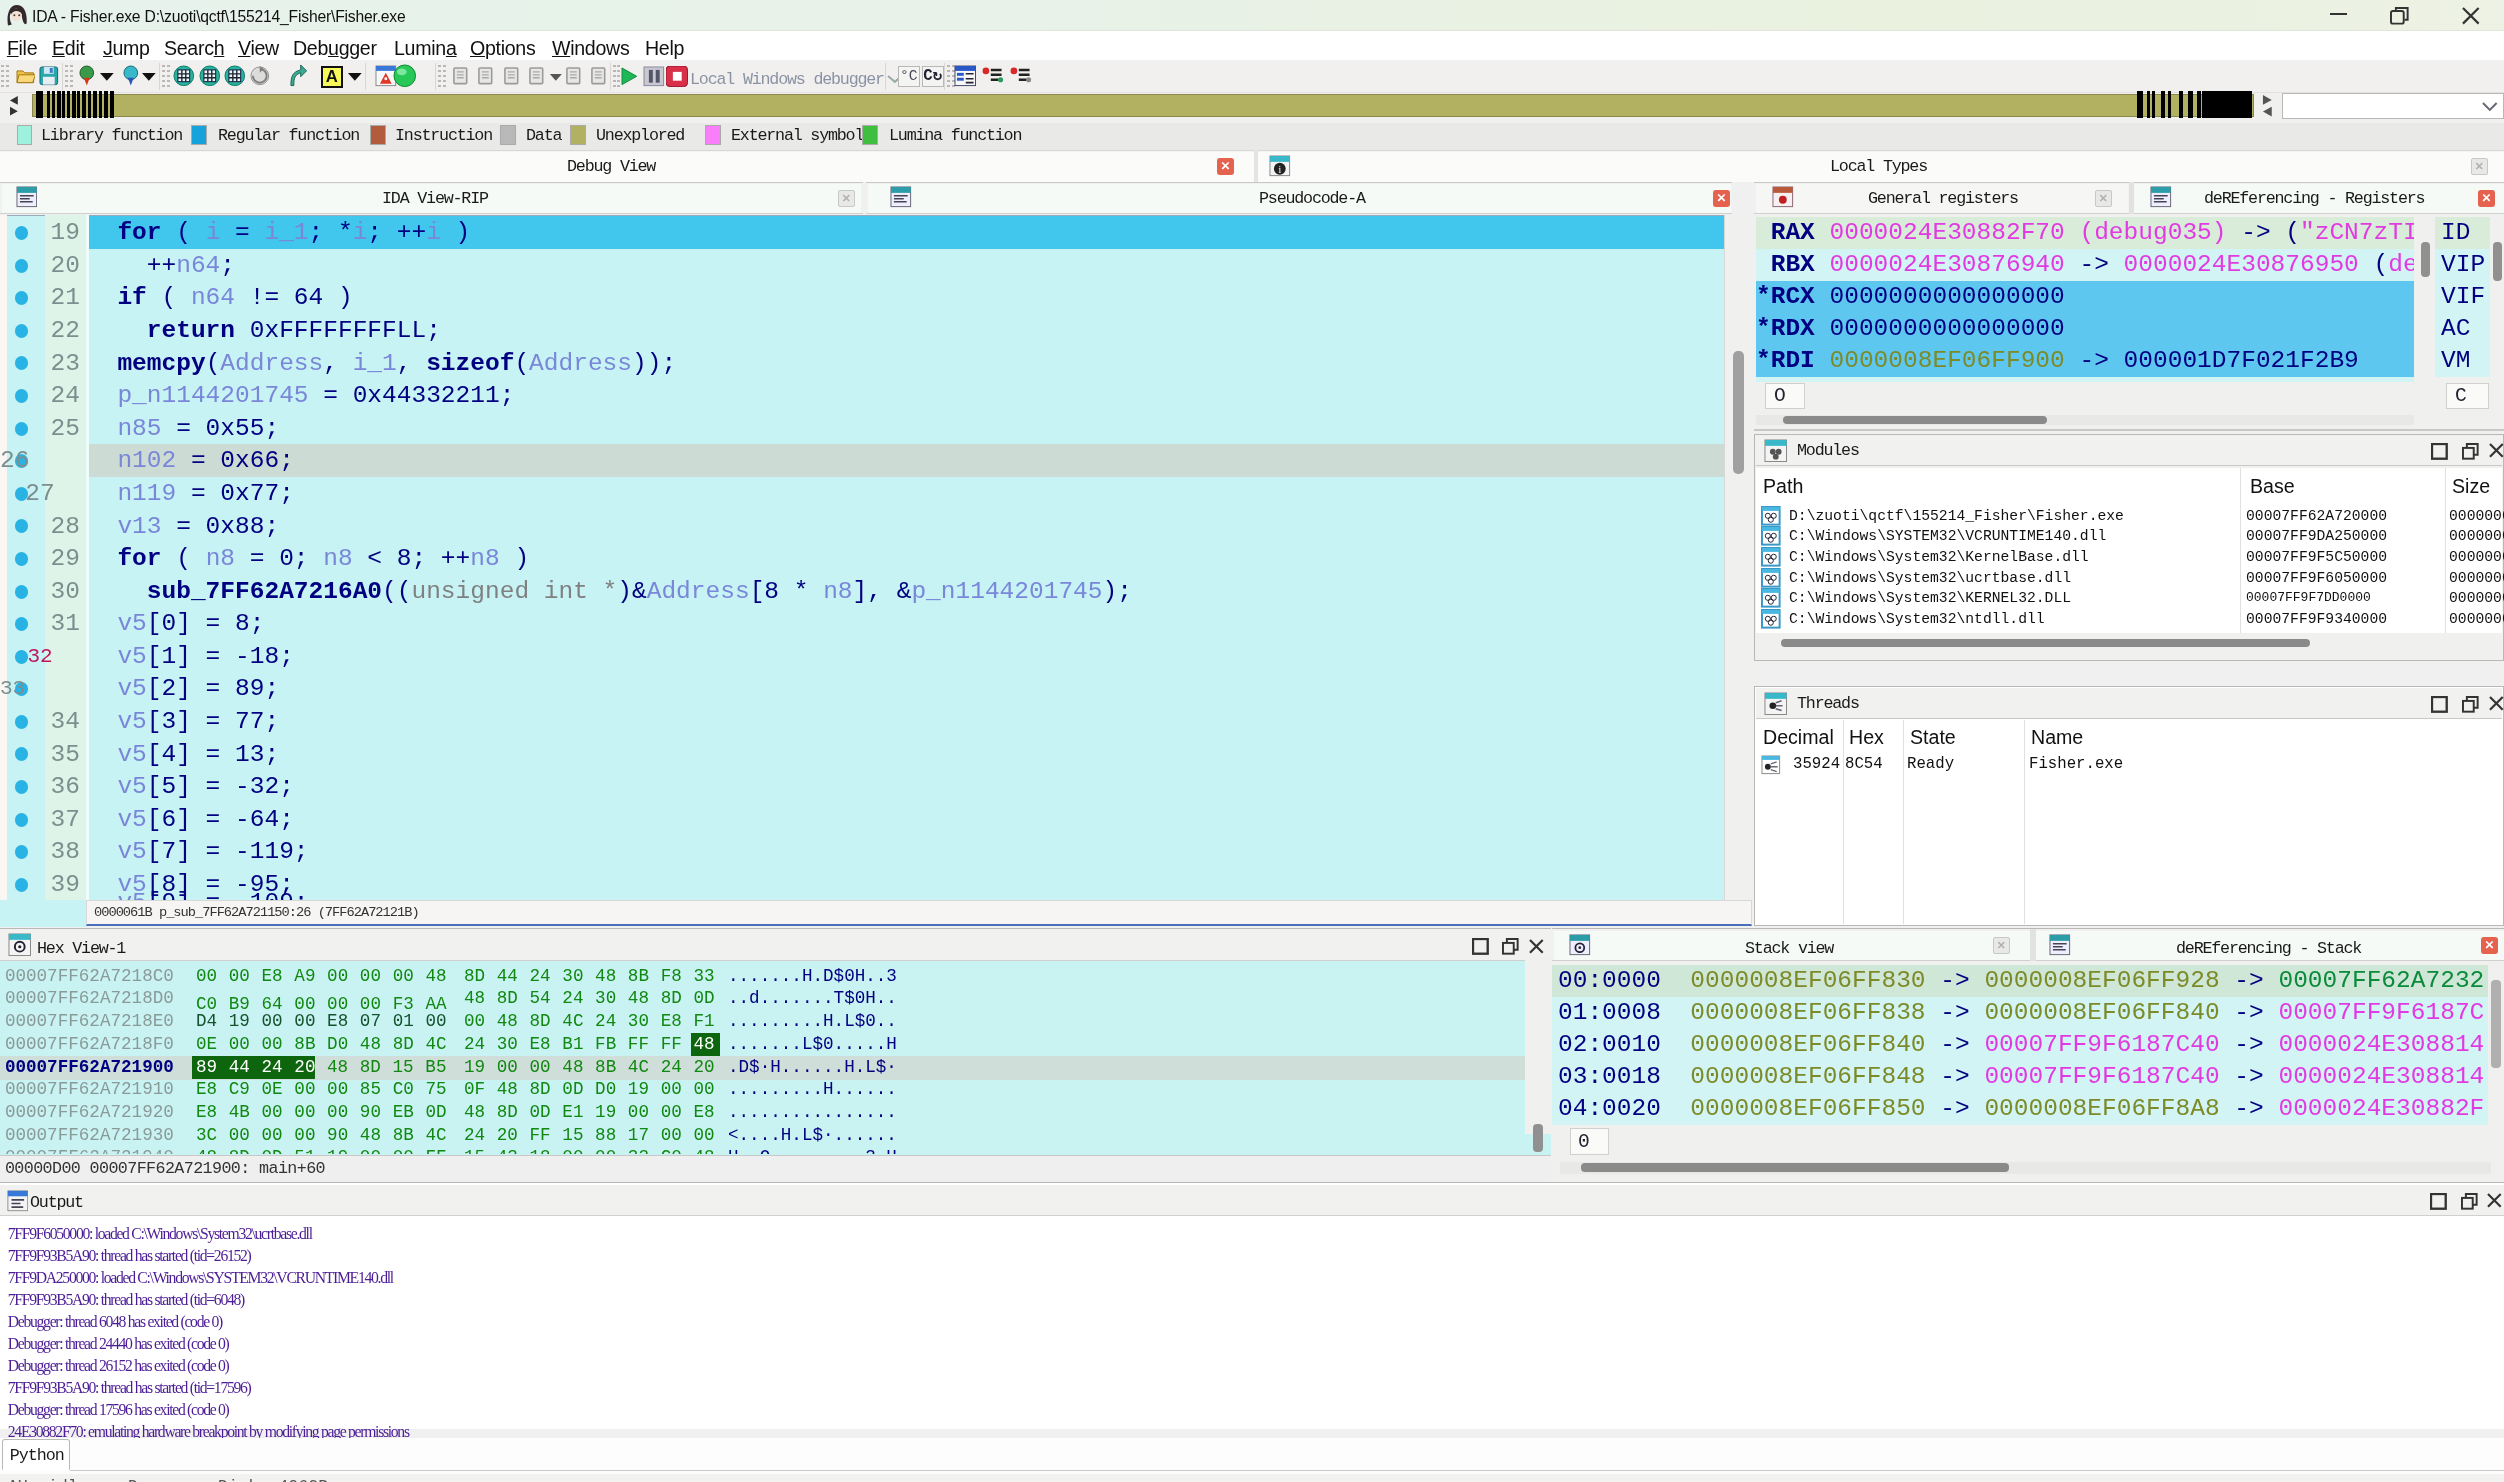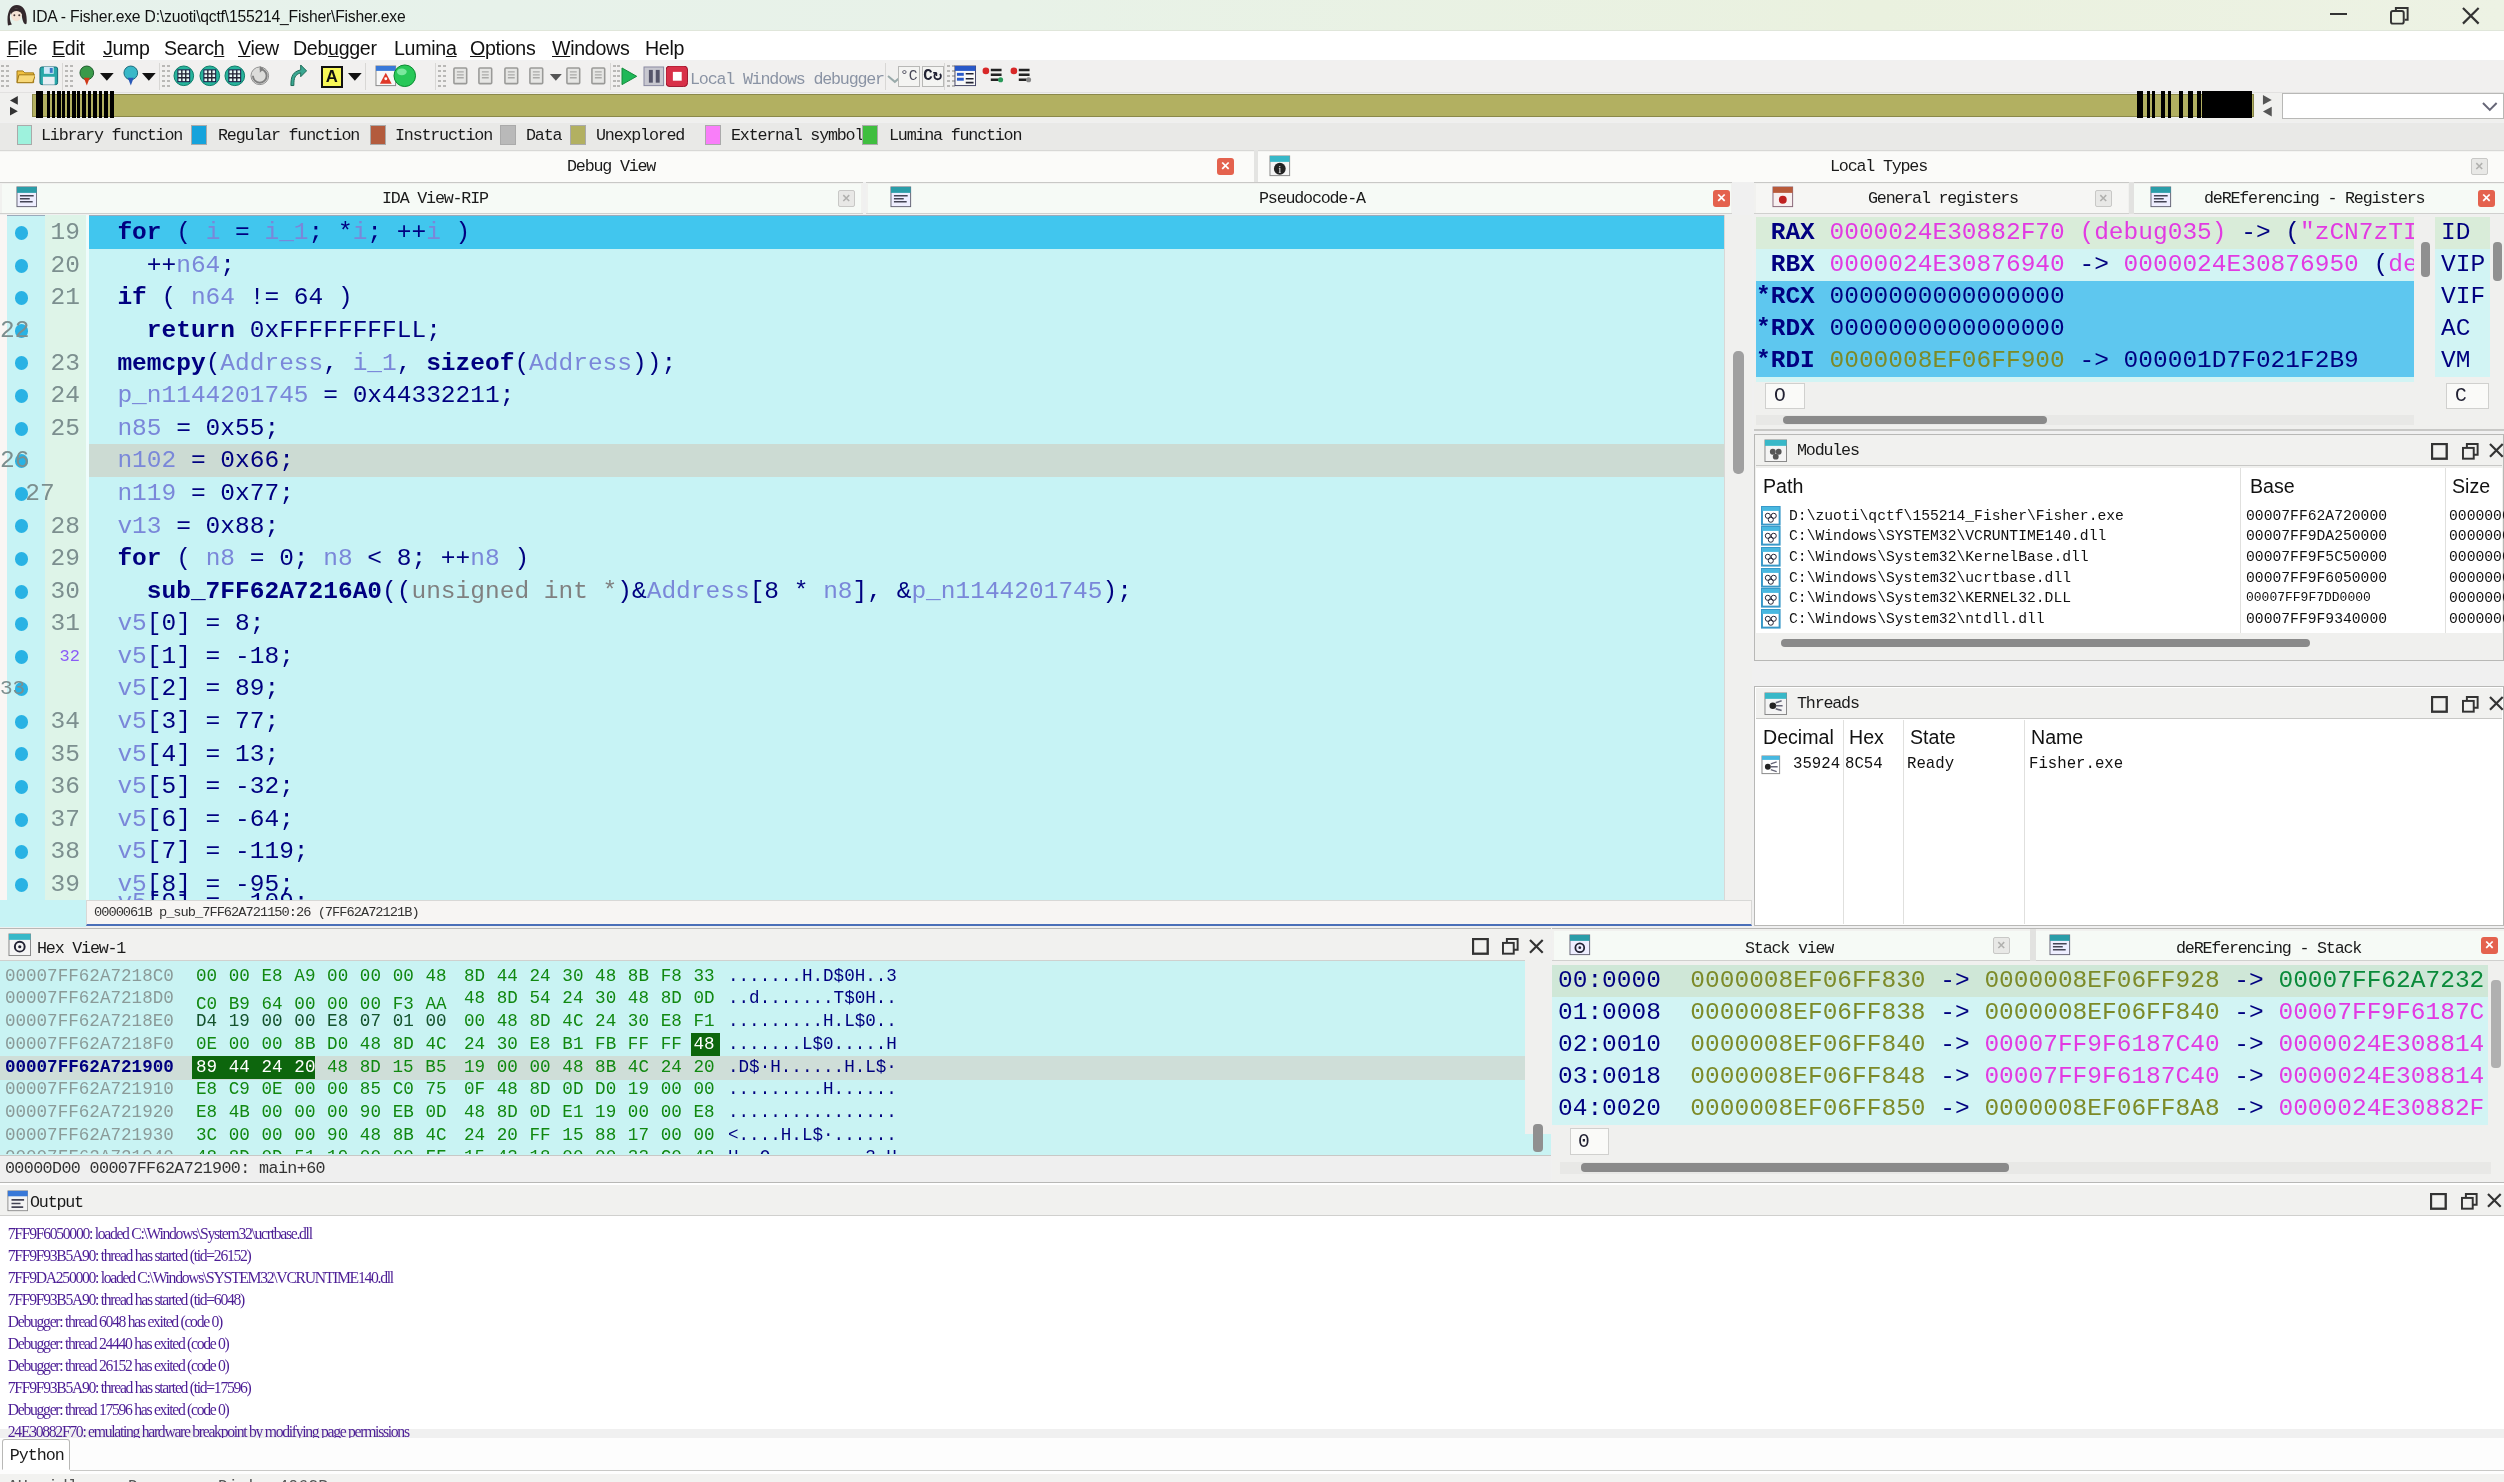"22" div.a { text-align: left -> right }
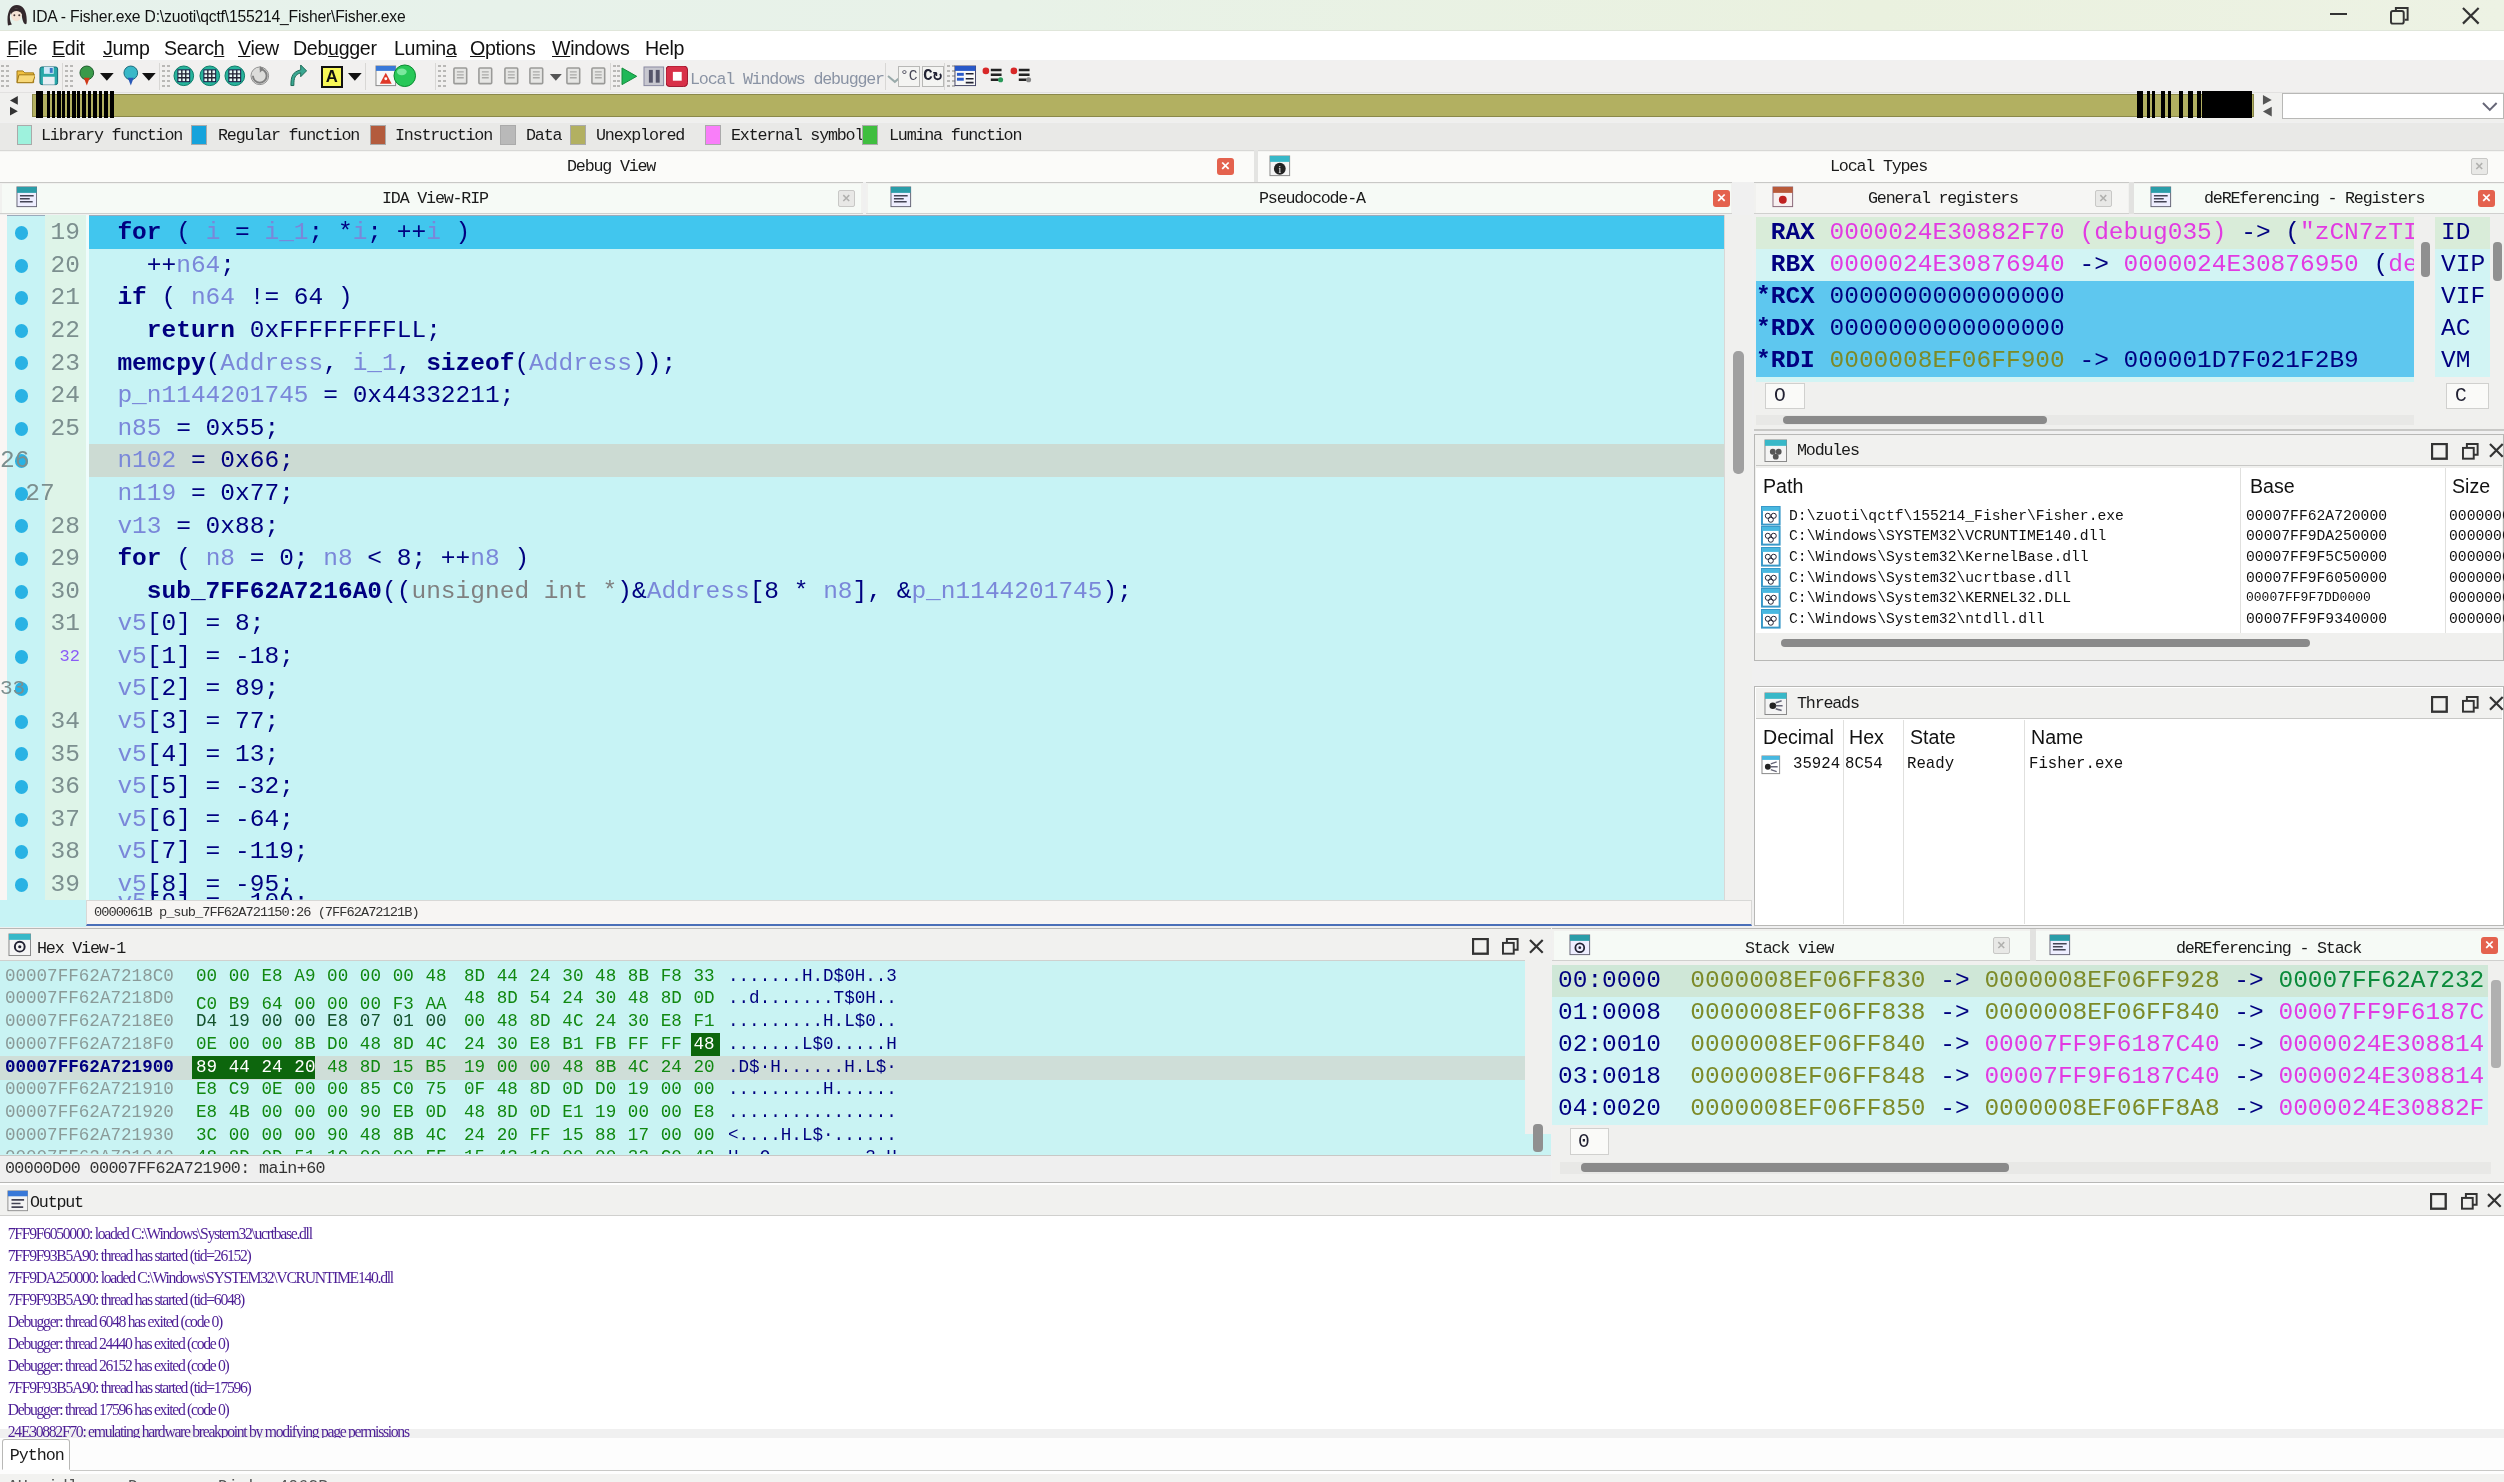"32" div.a { color: #8b5cf6 -> #be185d; font-size: 17px -> 21px; text-align: right -> center }
